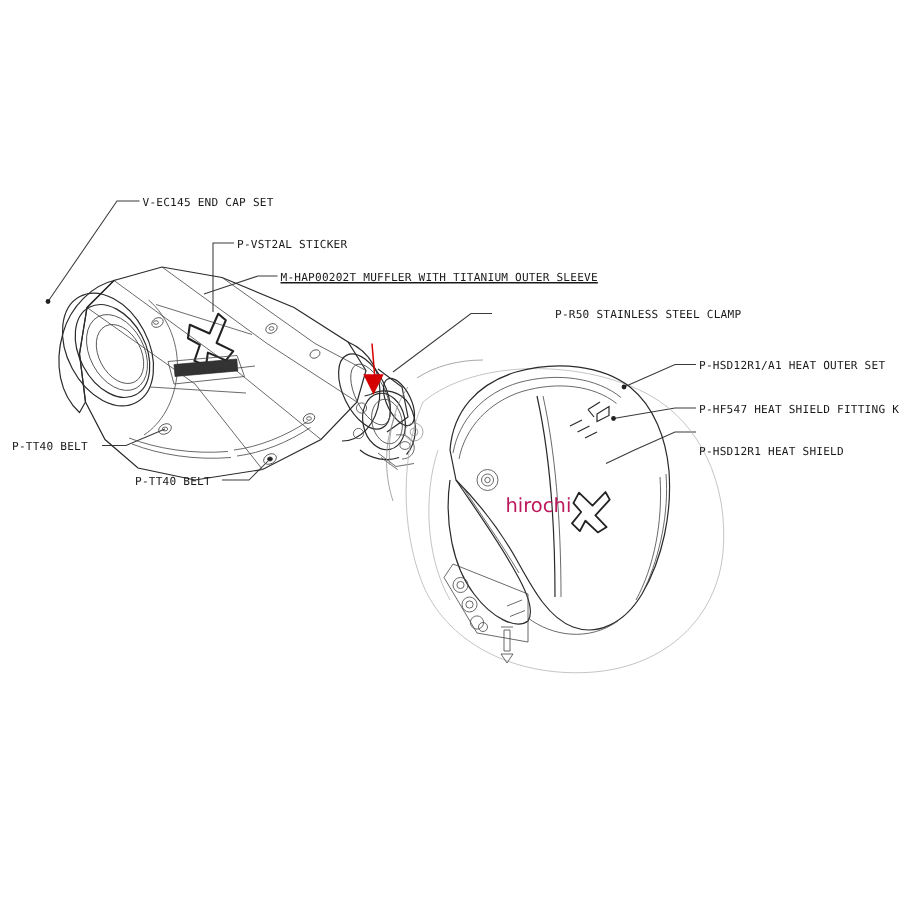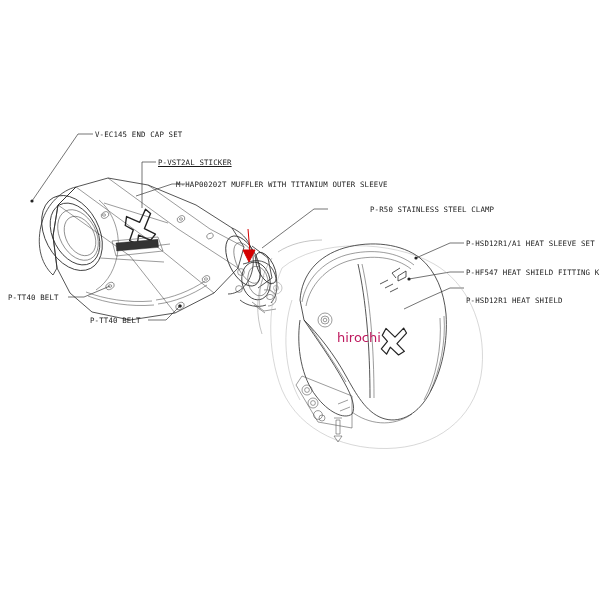"P-VST2AL STICKER" div.lbl { text-decoration: underline -> none }
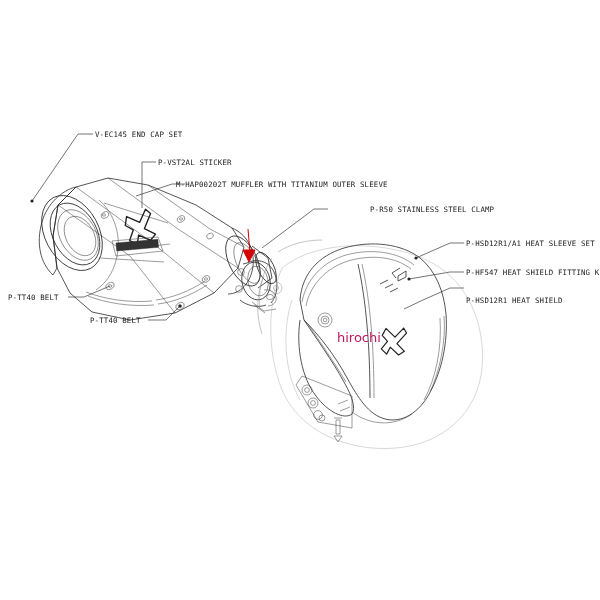"M-HAP00202T MUFFLER WITH TITANIUM OUTER" div.lbl { left: 176px -> 187px; text-decoration: none -> underline }
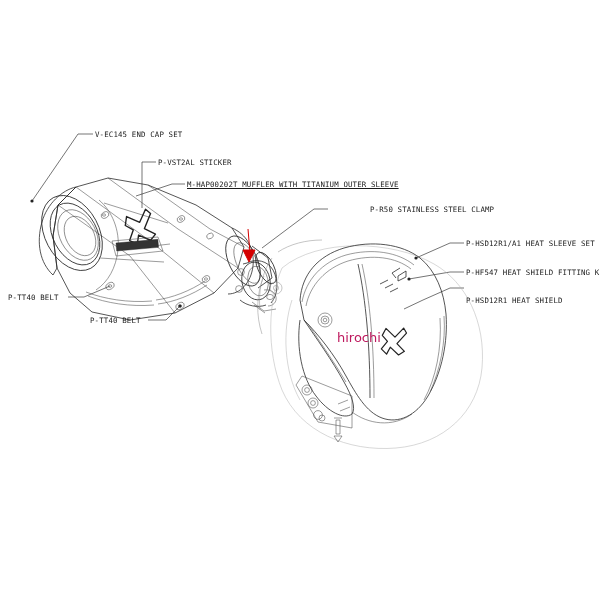"P-HSD12R1/A1 HEAT SLEEVE SET" div.lbl { text: SLEEVE -> OUTER }
